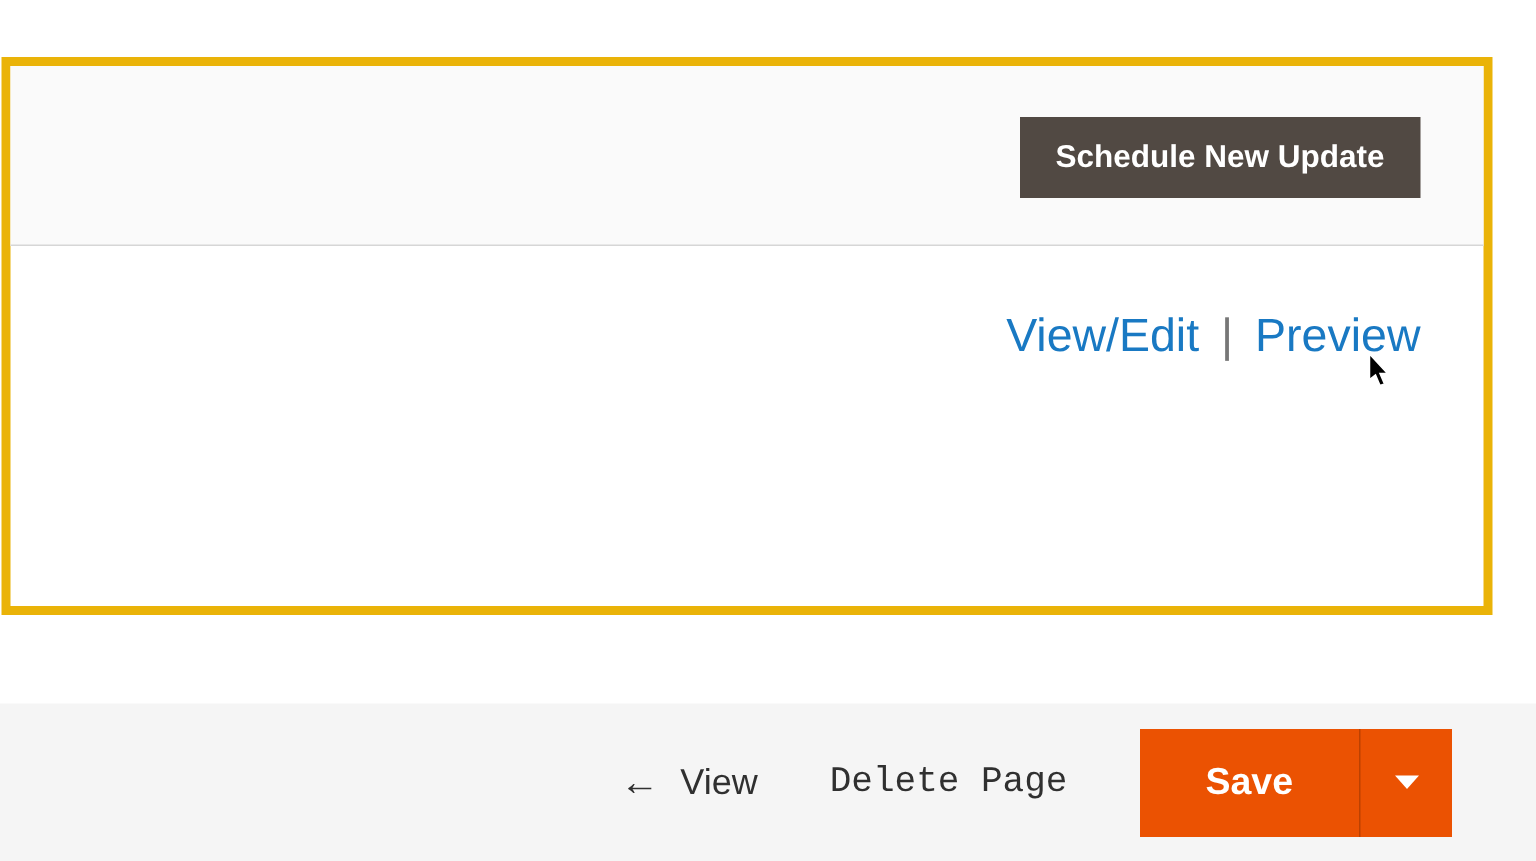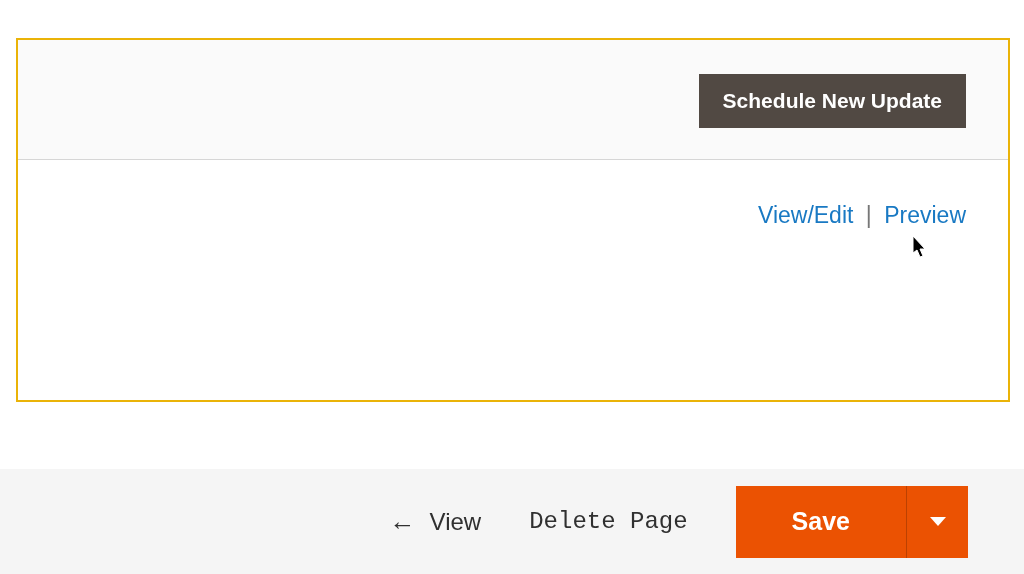"Schedule New Update" .panel { border: 2px solid #eab308 -> 6px solid #eab308; left: 16px -> 1px }
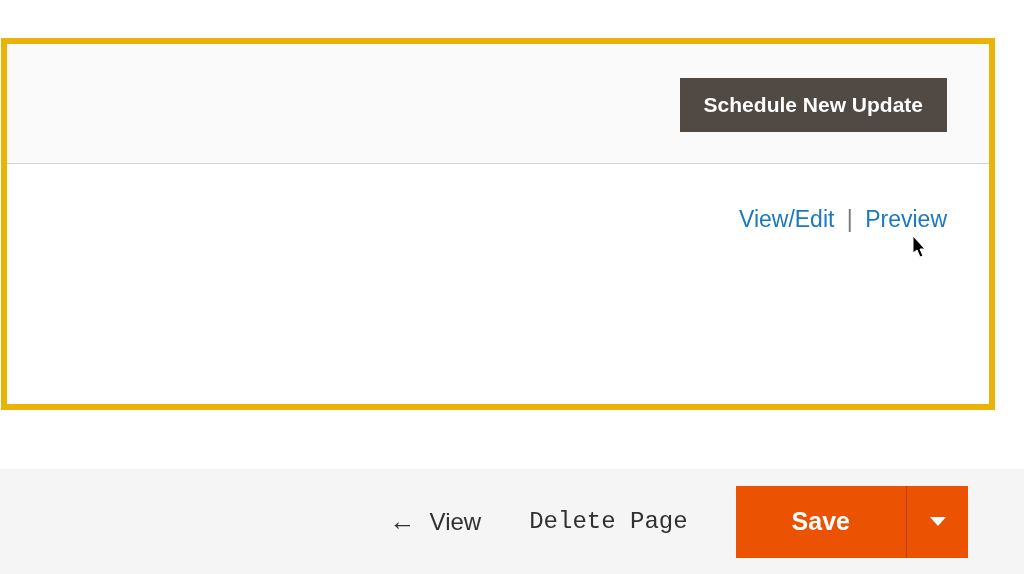"View/Edit | Preview" .link-row { font-size: 23px -> 31px }
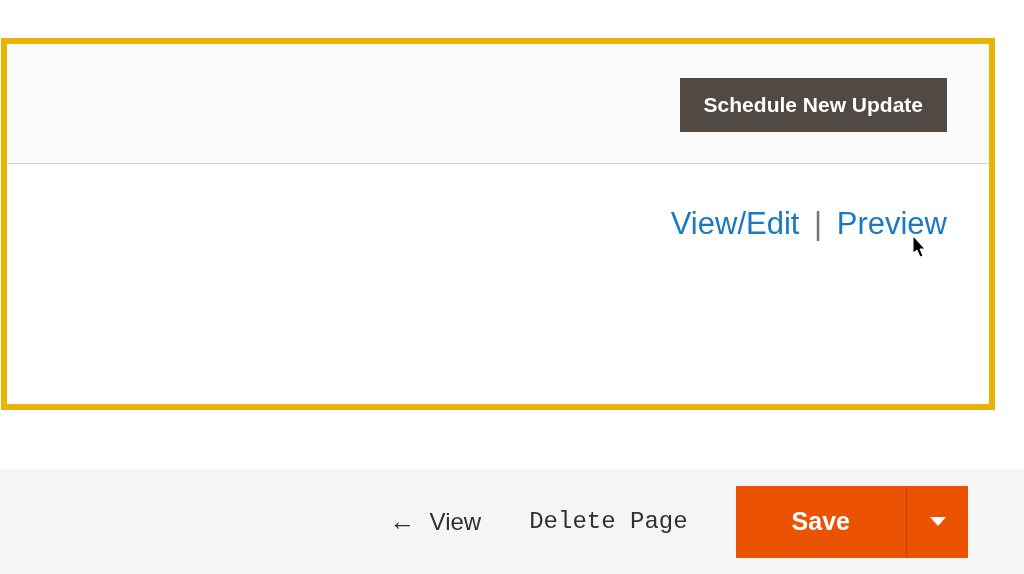"Save" .save-btn { padding: 0 56px -> 0 44px }
